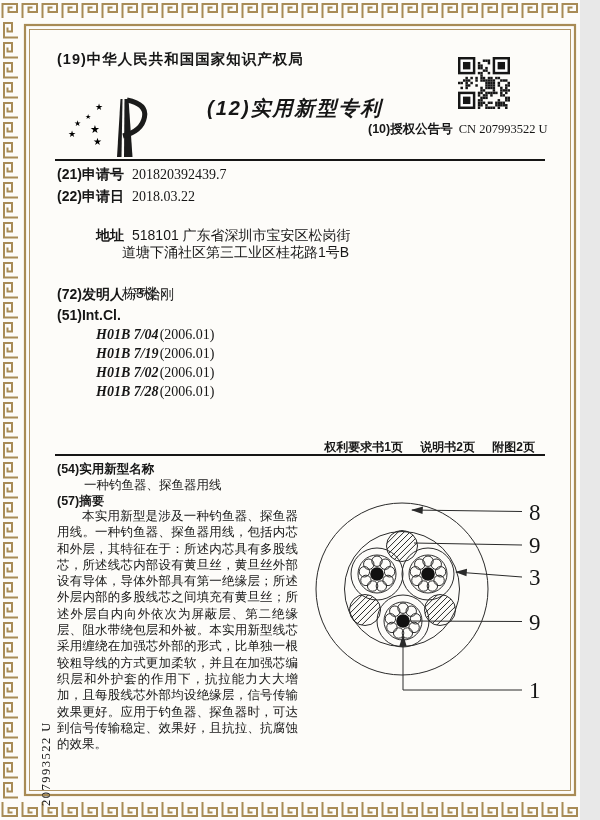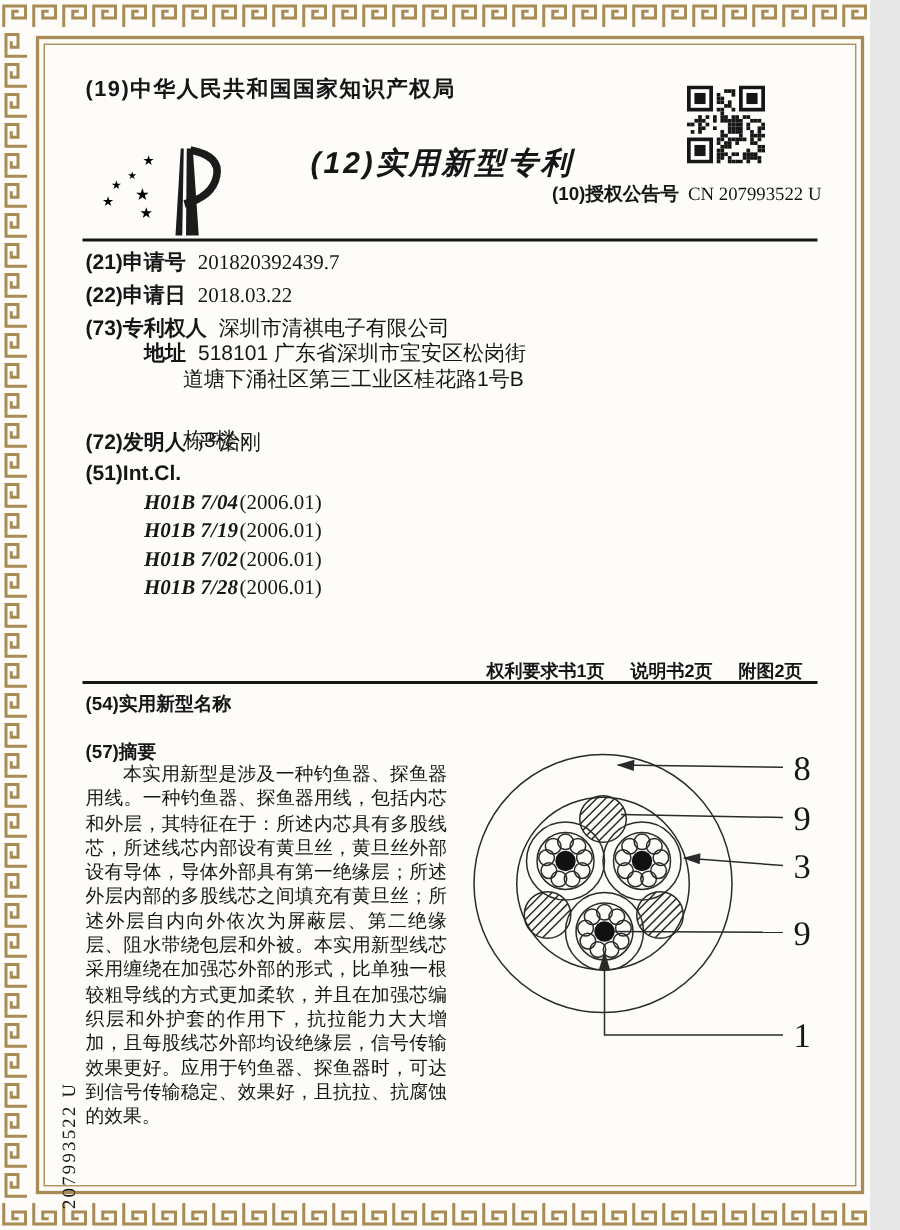"(73)专利权人 深圳市清祺电子有限公司" div.abs { html: <div> <span>(73)专利权人</span><span>深圳市清祺电子有限公司</span> </div> -> none }
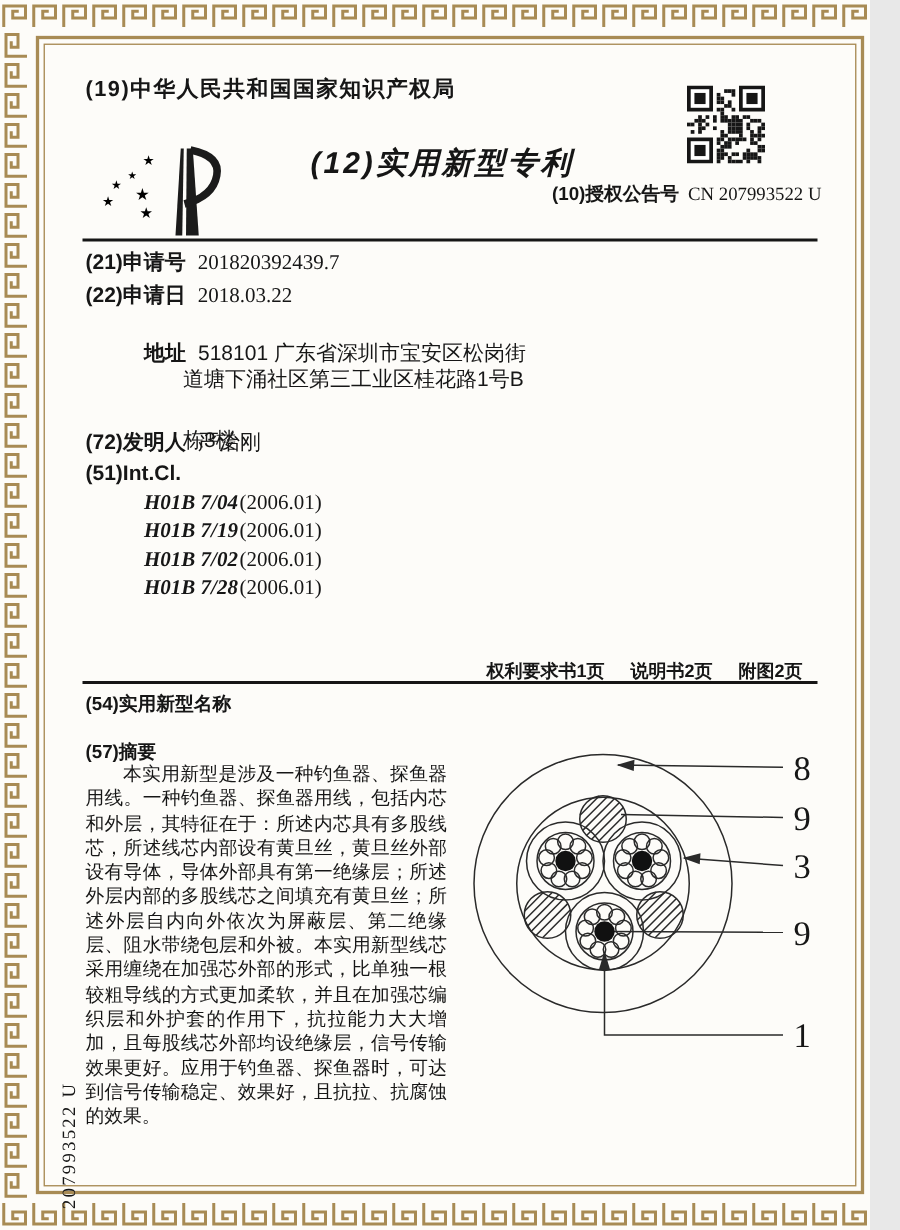"一种钓鱼器、探鱼器用线" div.abs { html: none -> <div>一种钓鱼器、探鱼器用线</div> }
